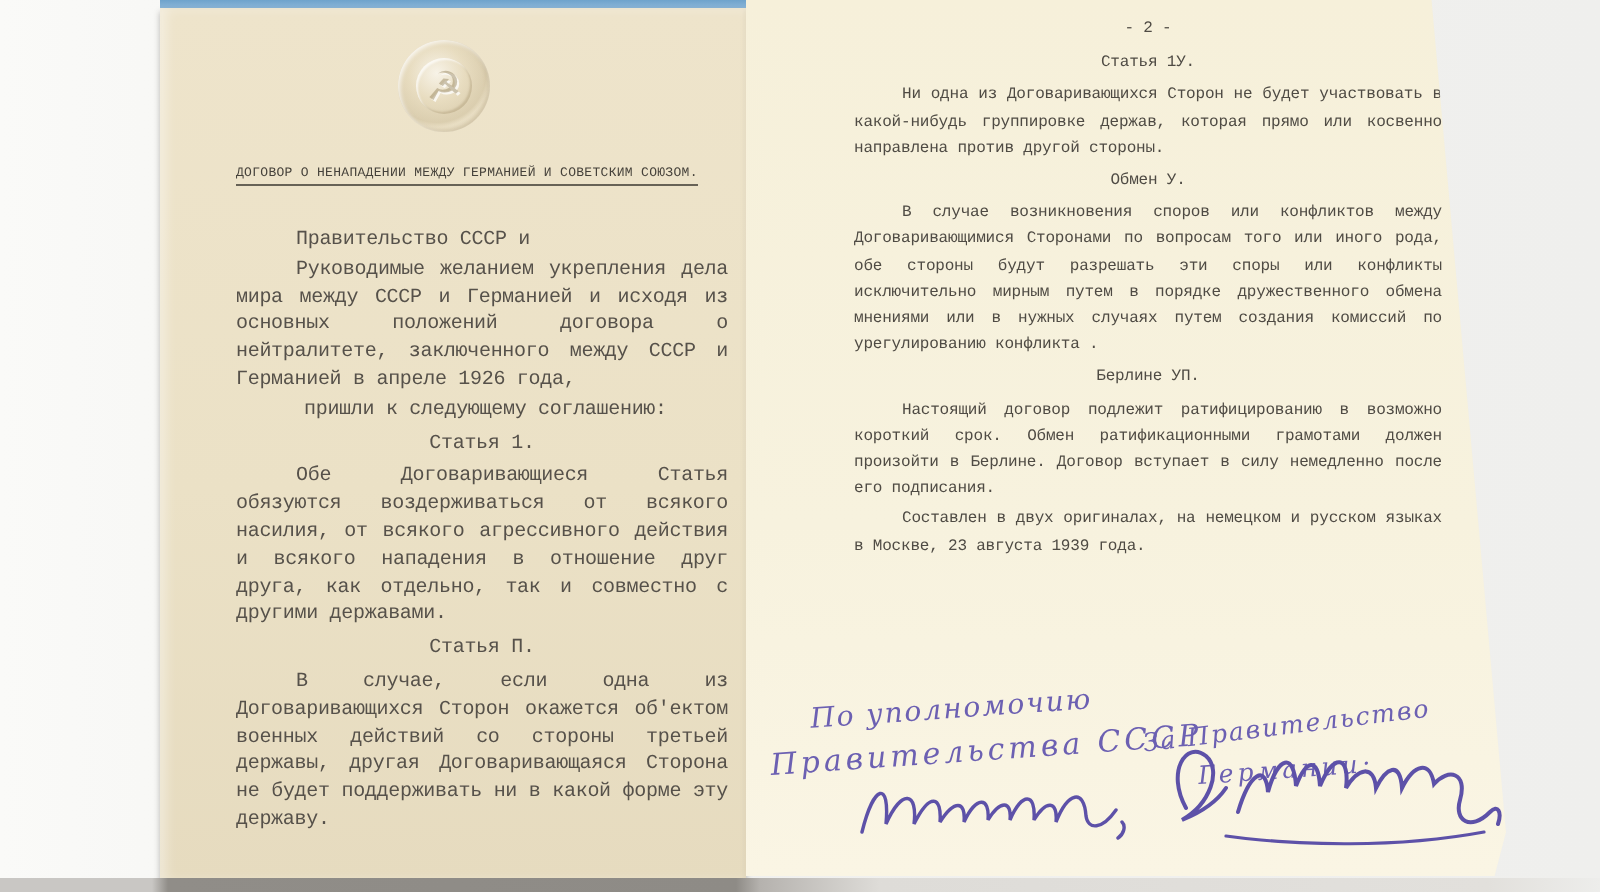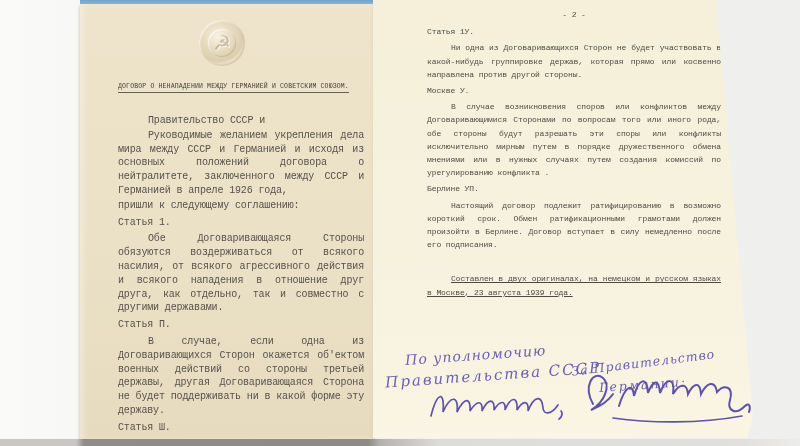"Статья 1У." .art-h { text-align: none -> center }
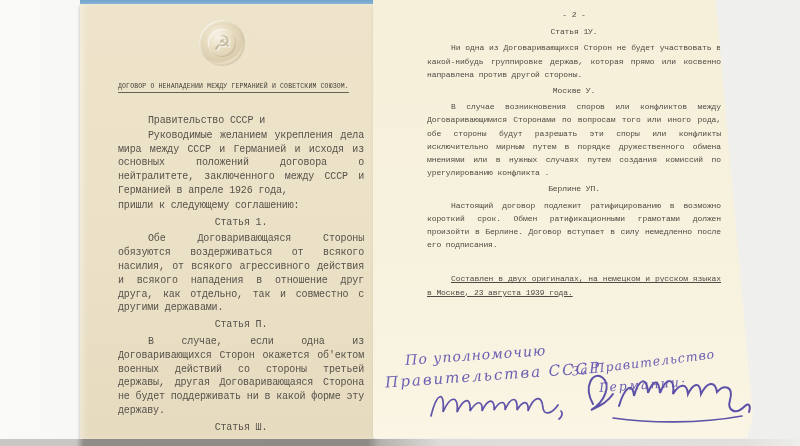"Москве У." div.art-h { text: Москве -> Обмен }
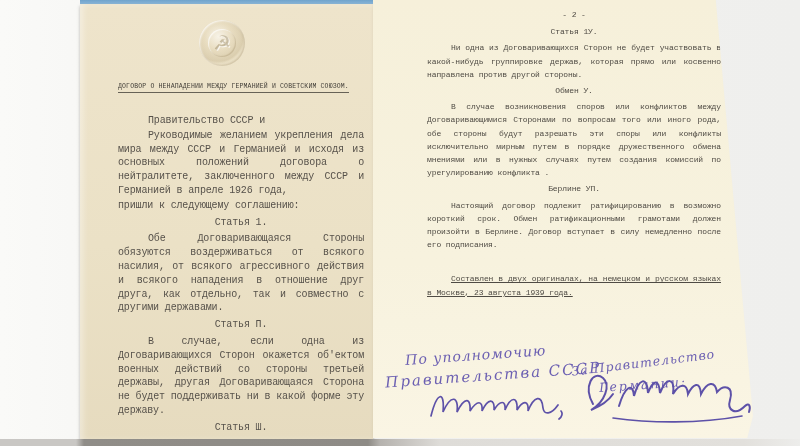"пришли к следующему соглашению:" .tail { margin-left: none -> 34px }
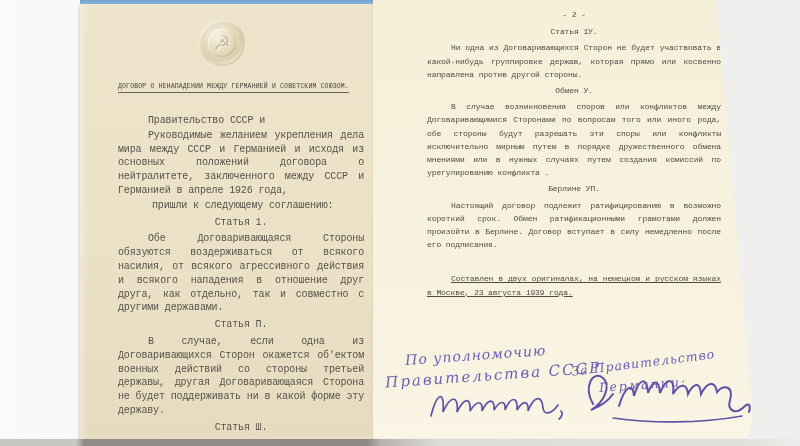"Обе Договаривающаяся Стороны обязуются" p.para { text: Договаривающаяся Стороны -> Договаривающиеся Статья }
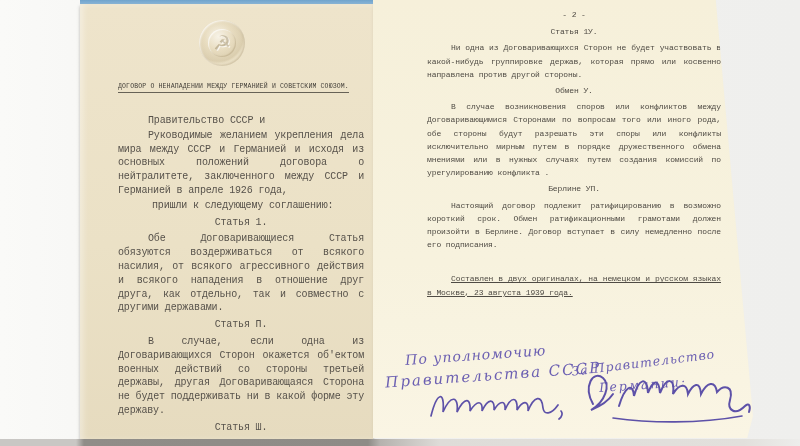"Составлен в двух оригиналах, на" .closing { margin-top: 21px -> 2px; text-decoration: underline -> none }
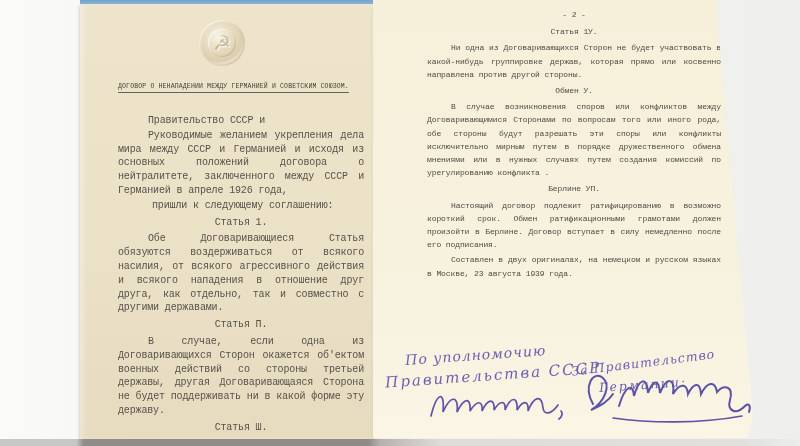"Статья Ш." div.art-h { html: <div>Статья Ш.</div> -> none }
